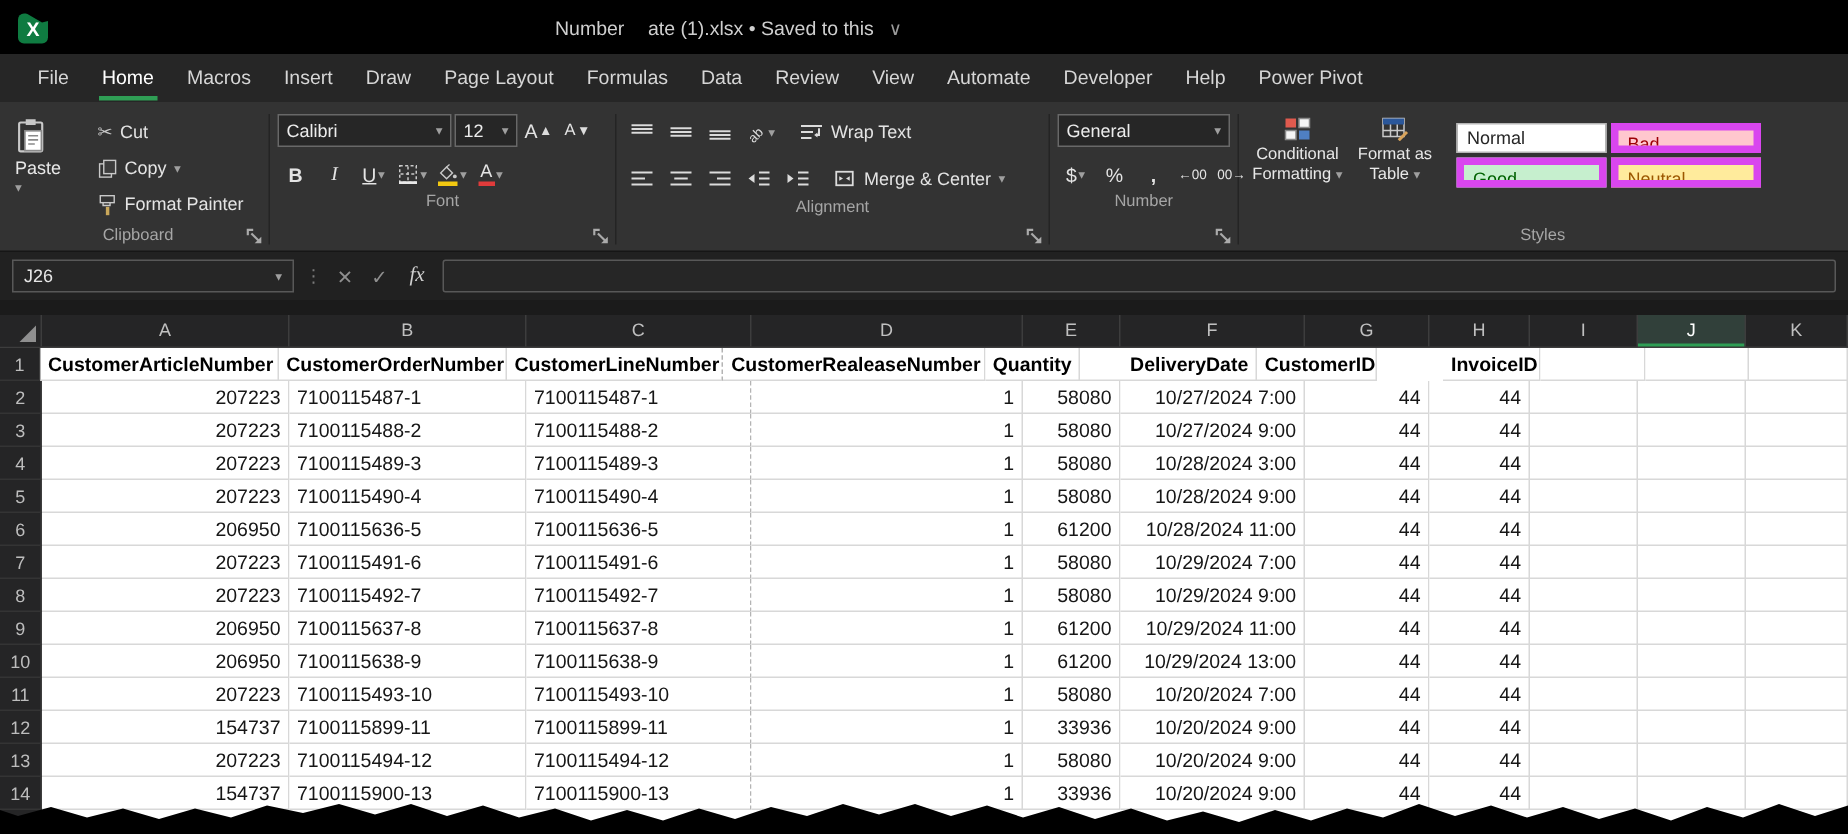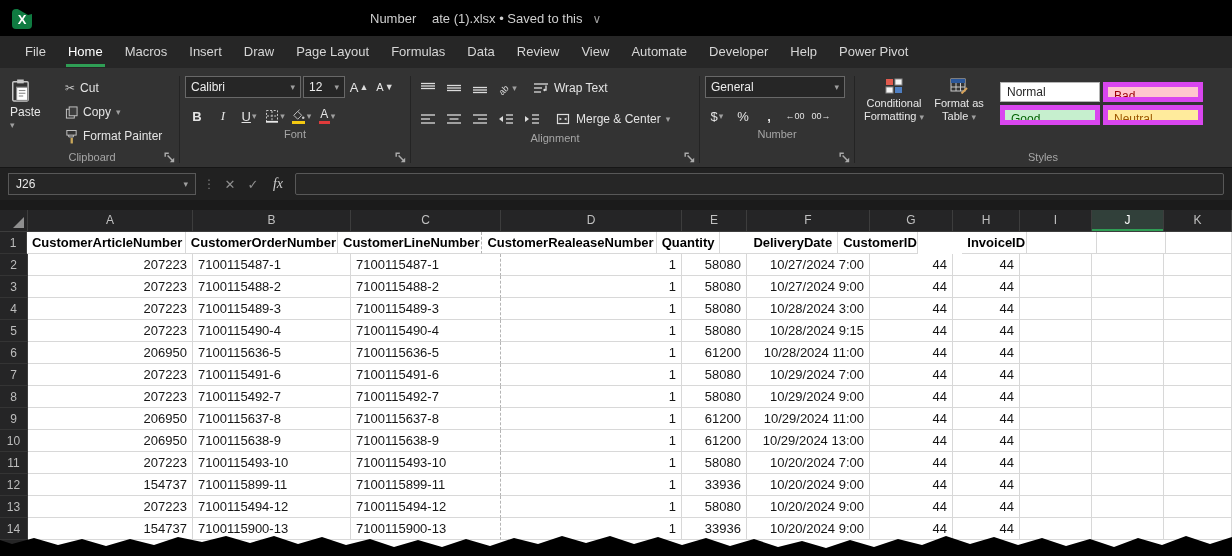"General" div.group { width: 152px -> 123px }
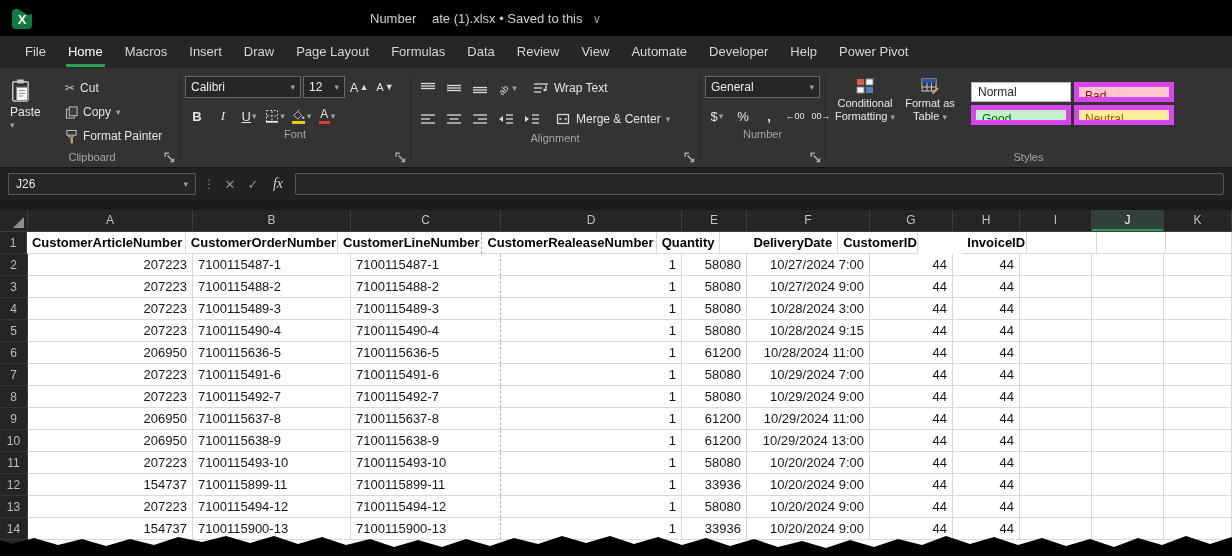"10/28/2024 9:15" div.cell { text: 9:15 -> 9:00 }
